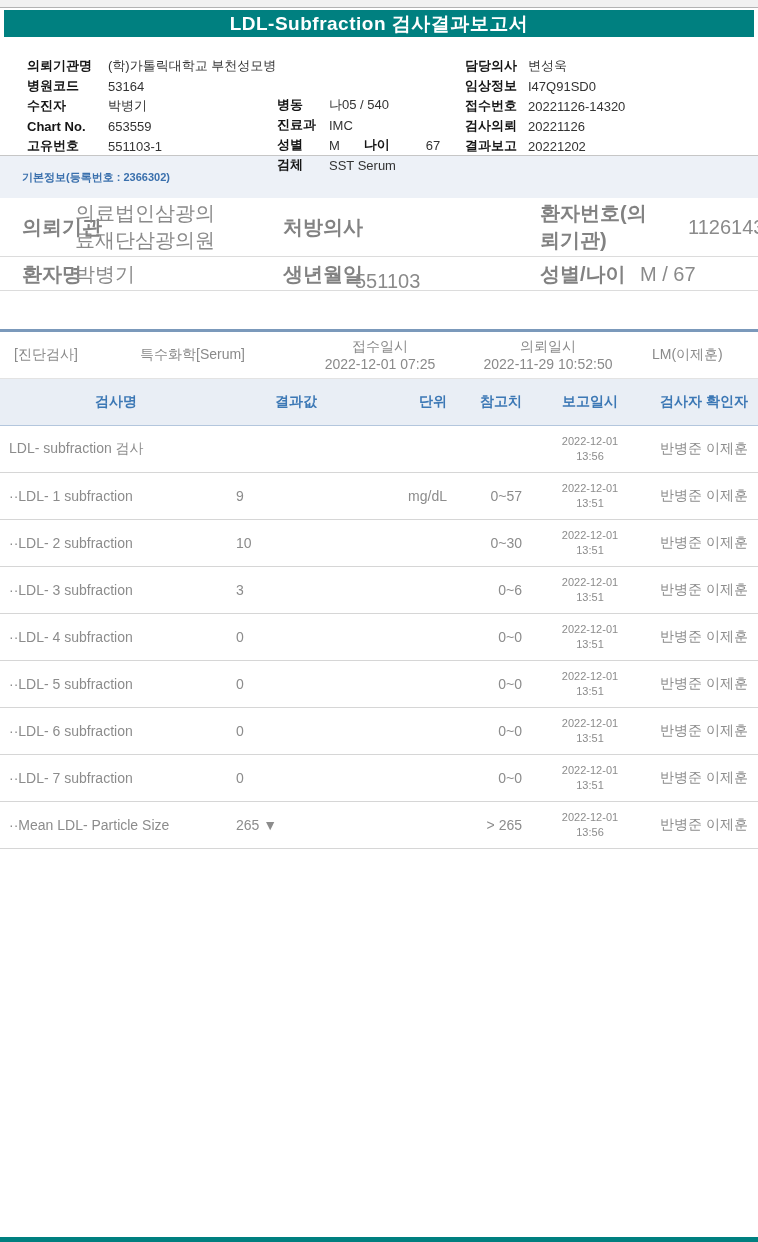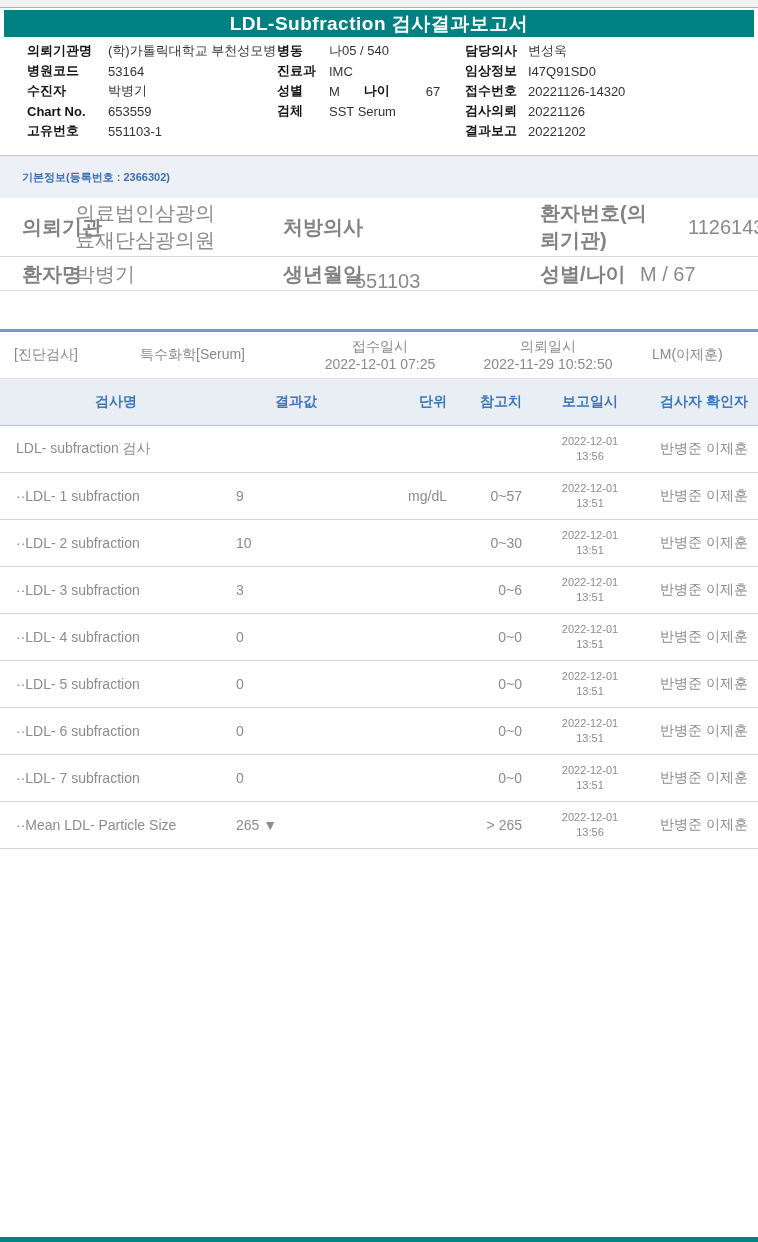"의뢰기관명" .hgroup { top: 4px -> 19px }
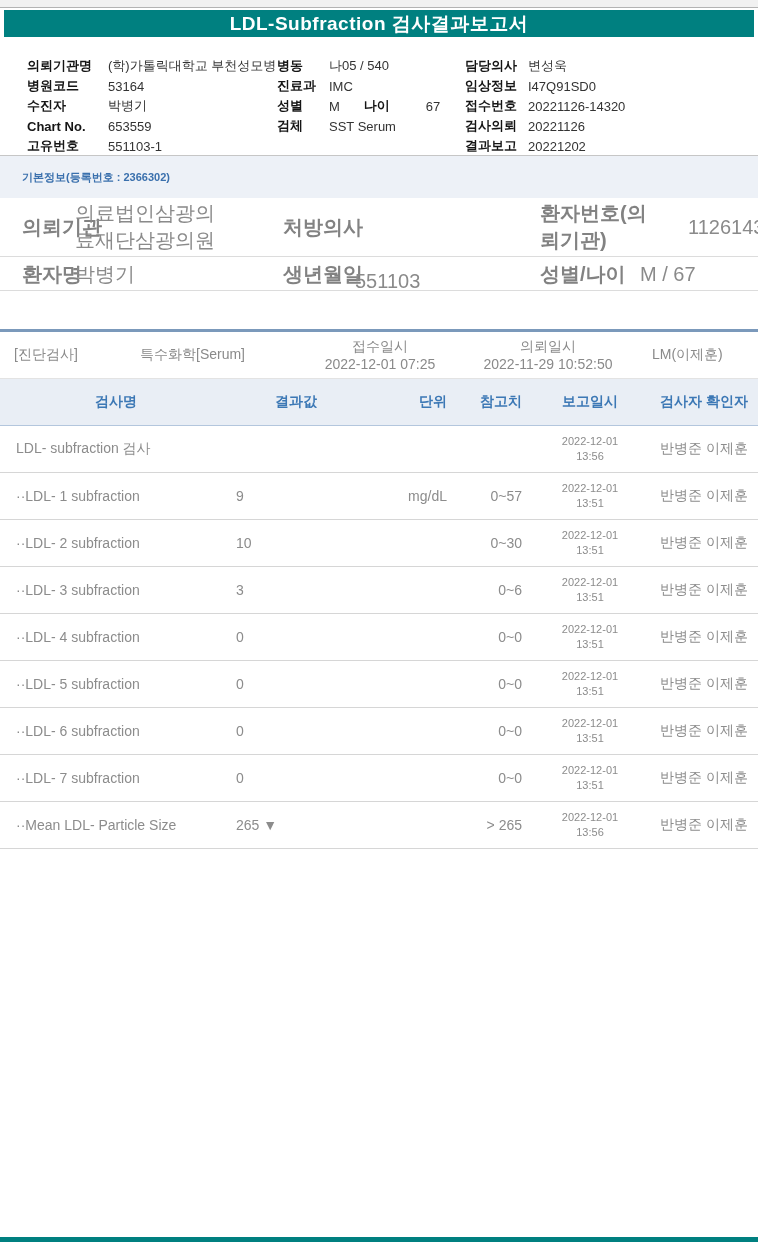"병동" .hg-mid { margin-top: none -> 39px }
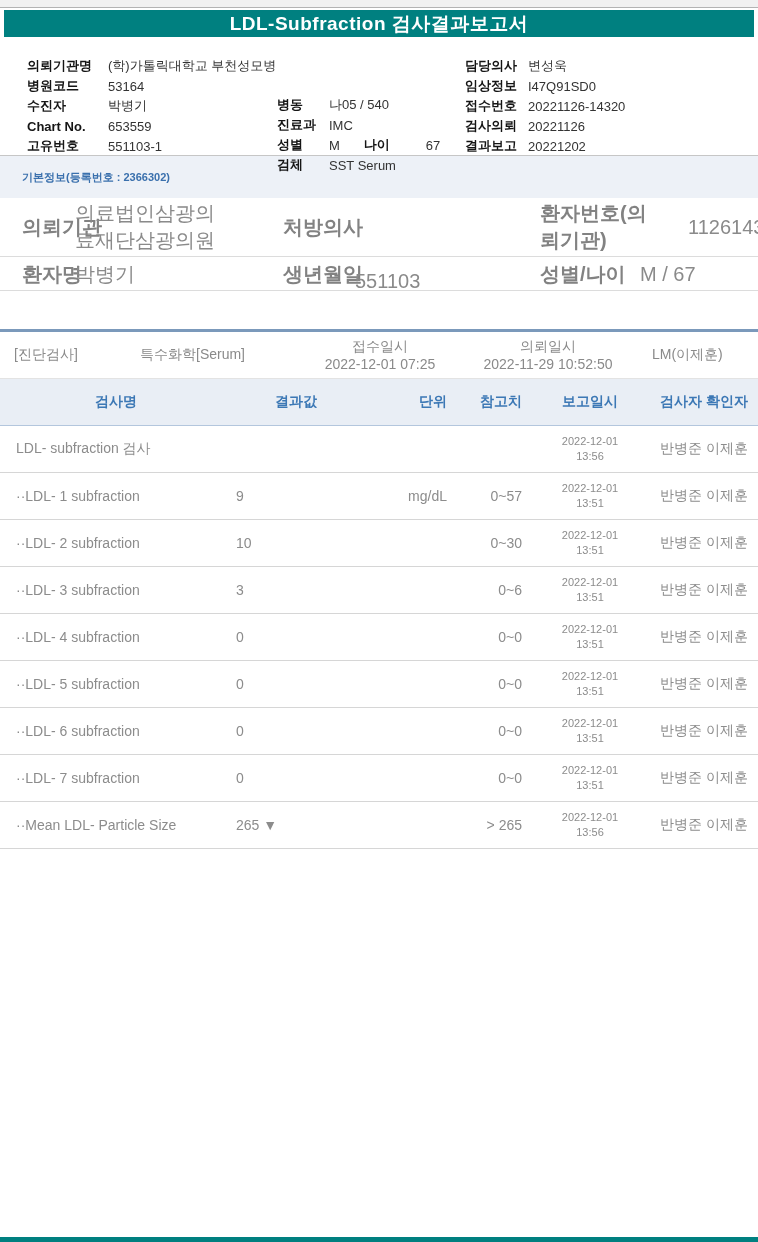"LDL- subfraction 검사" .rrow .c-name { padding-left: 16px -> 9px }
